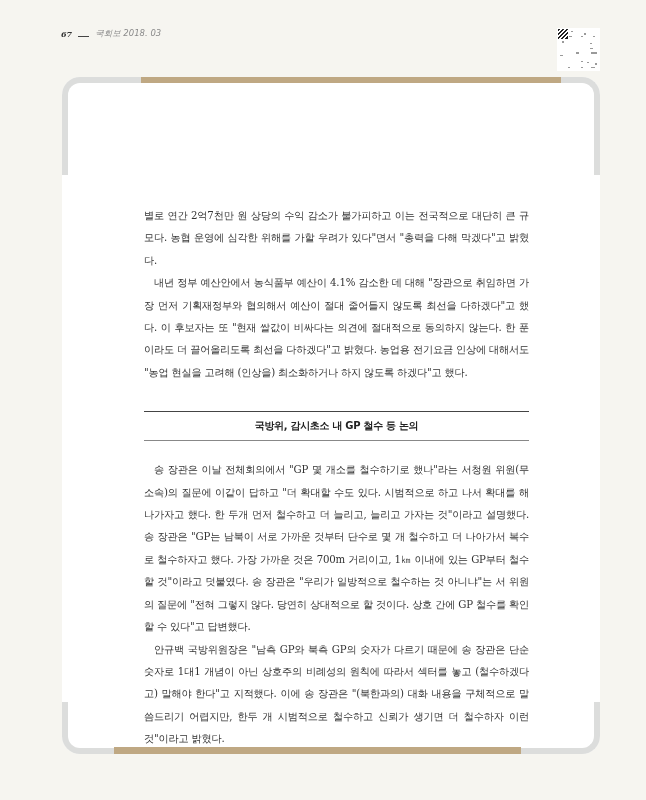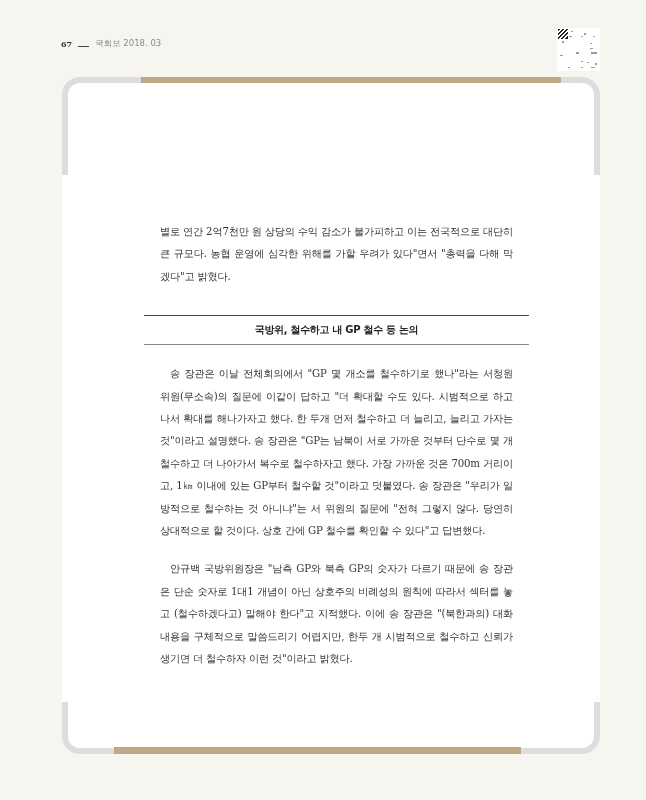"67" .header { font-style: none -> italic; top: 38px -> 28px }
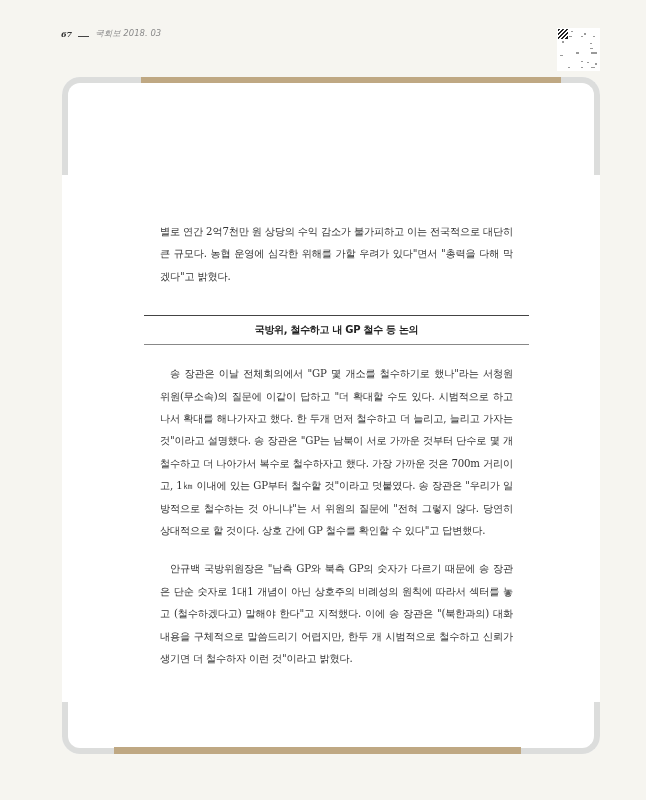"별로 연간 2억7천만 원 상당의" .content p { margin: 16px -> 0 }
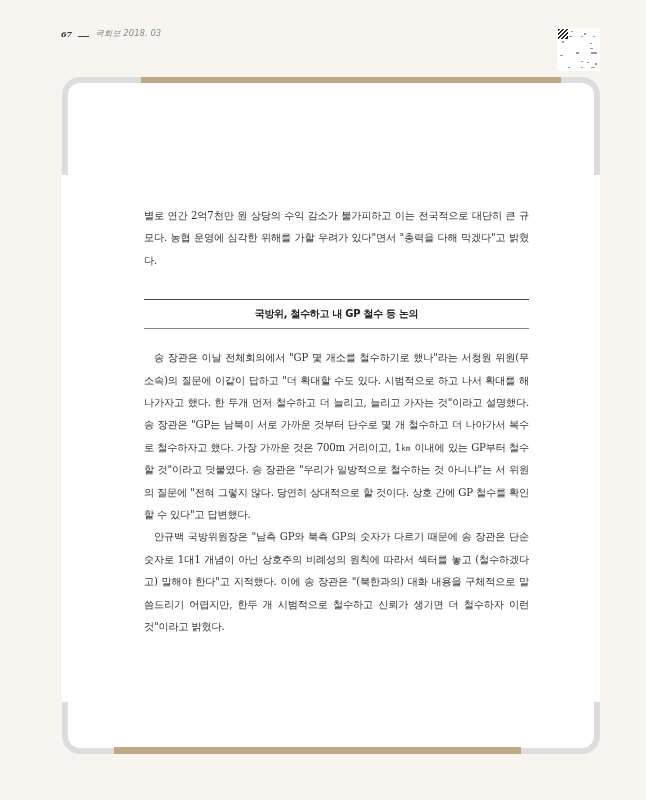"내년 정부 예산안에서 농식품부 예산이" p.indent { html: none -> <p>내년 정부 예산안에서 농식품부 예산이 4.1% 감소한 데 대해 "장관으로 취임하면 가장 먼저 기획재정부와 협의해서 예산이 절대 줄어들지 않도록 최선을 다하겠다"고 했다. 이 후보자는 또 "현재 쌀값이 비싸다는 의견에 절대적으로 동의하지 않는다. 한 푼이라도 더 끌어올리도록 최선을 다하겠다"고 밝혔다. 농업용 전기요금 인상에 대해서도 "농업 현실을 고려해 (인상을) 최소화하거나 하지 않도록 하겠다"고 했다.</p> }
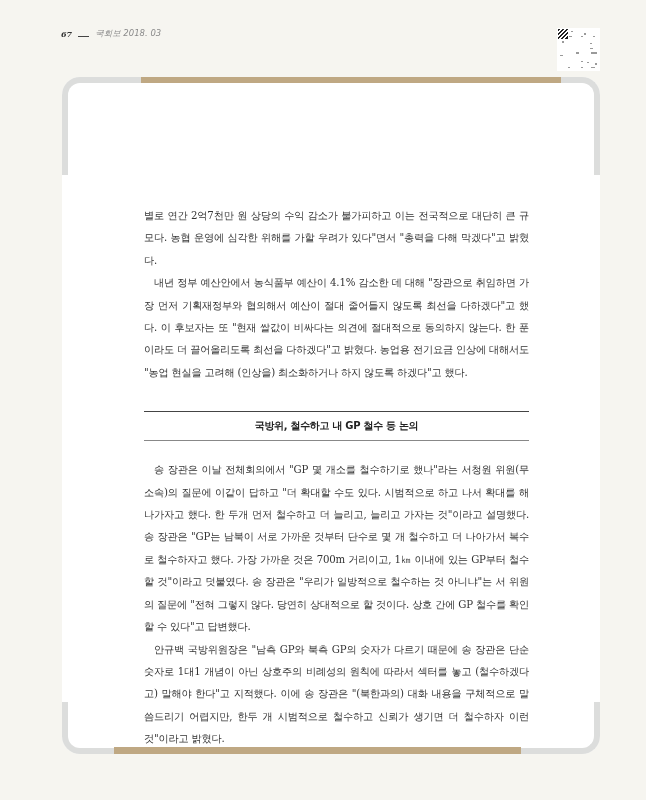"국방위, 철수하고 내 GP 철수" span.section-title { text: 철수하고 -> 감시초소 }
